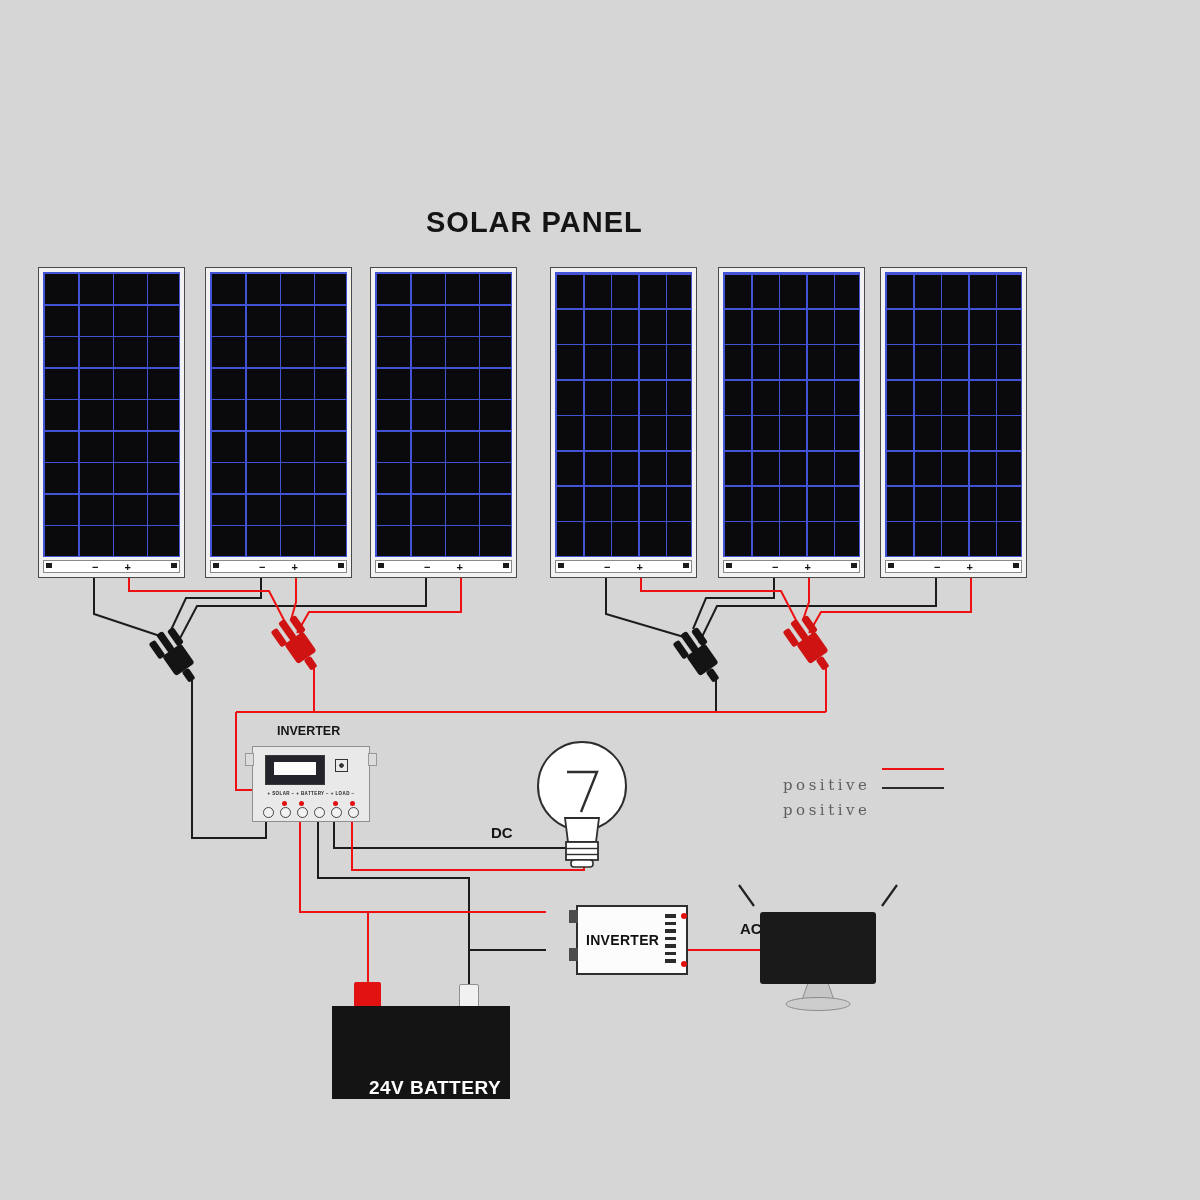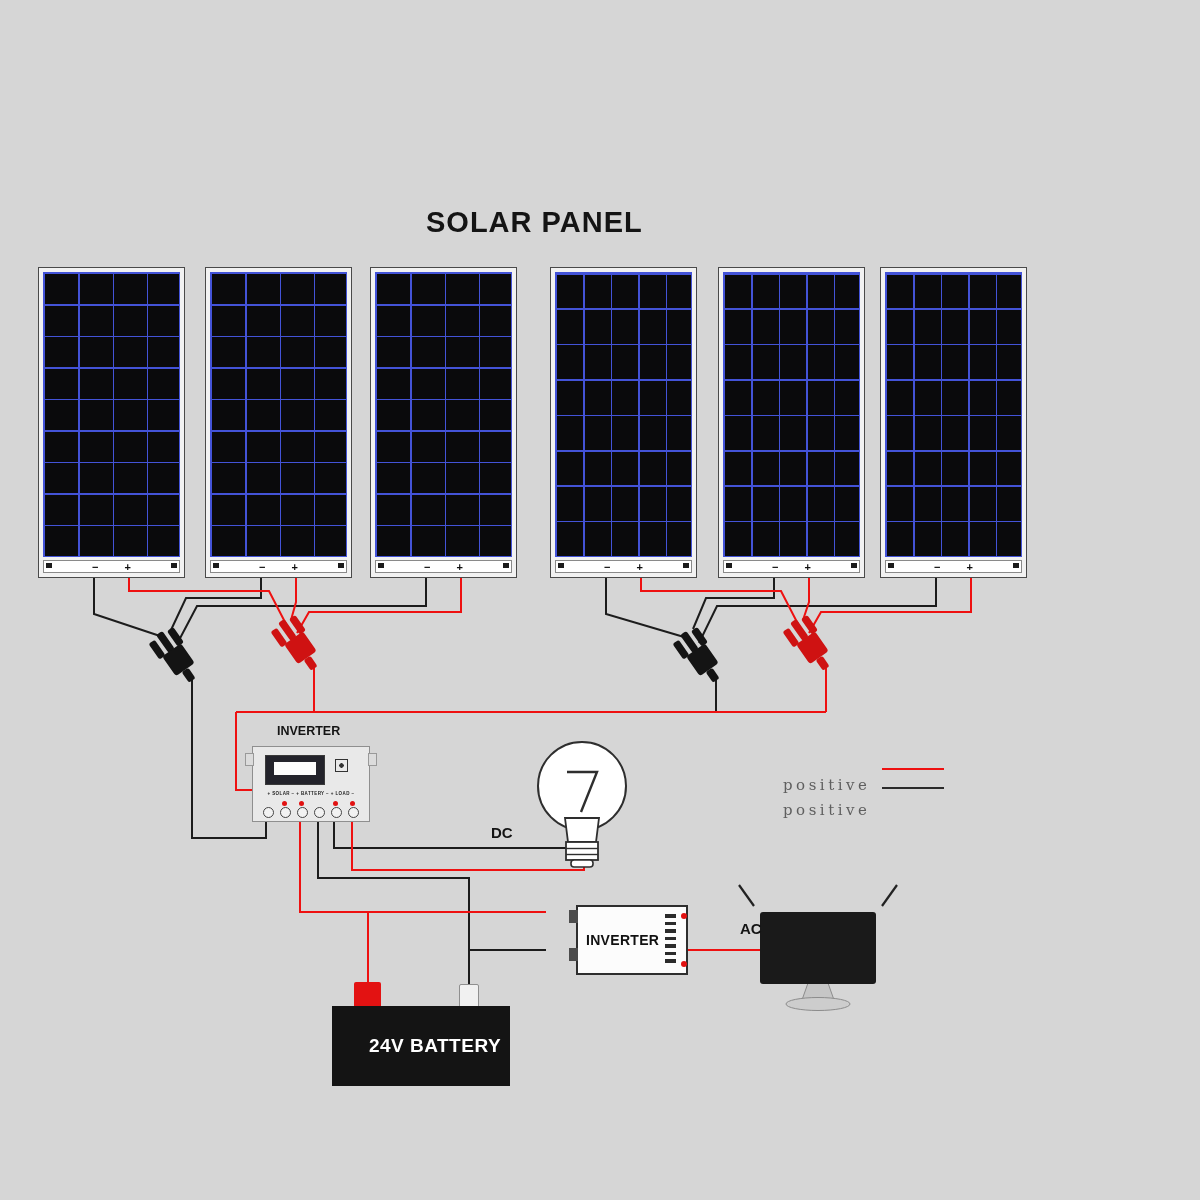"24V BATTERY" .battery { align-items: center -> flex-end; height: 80px -> 93px }
